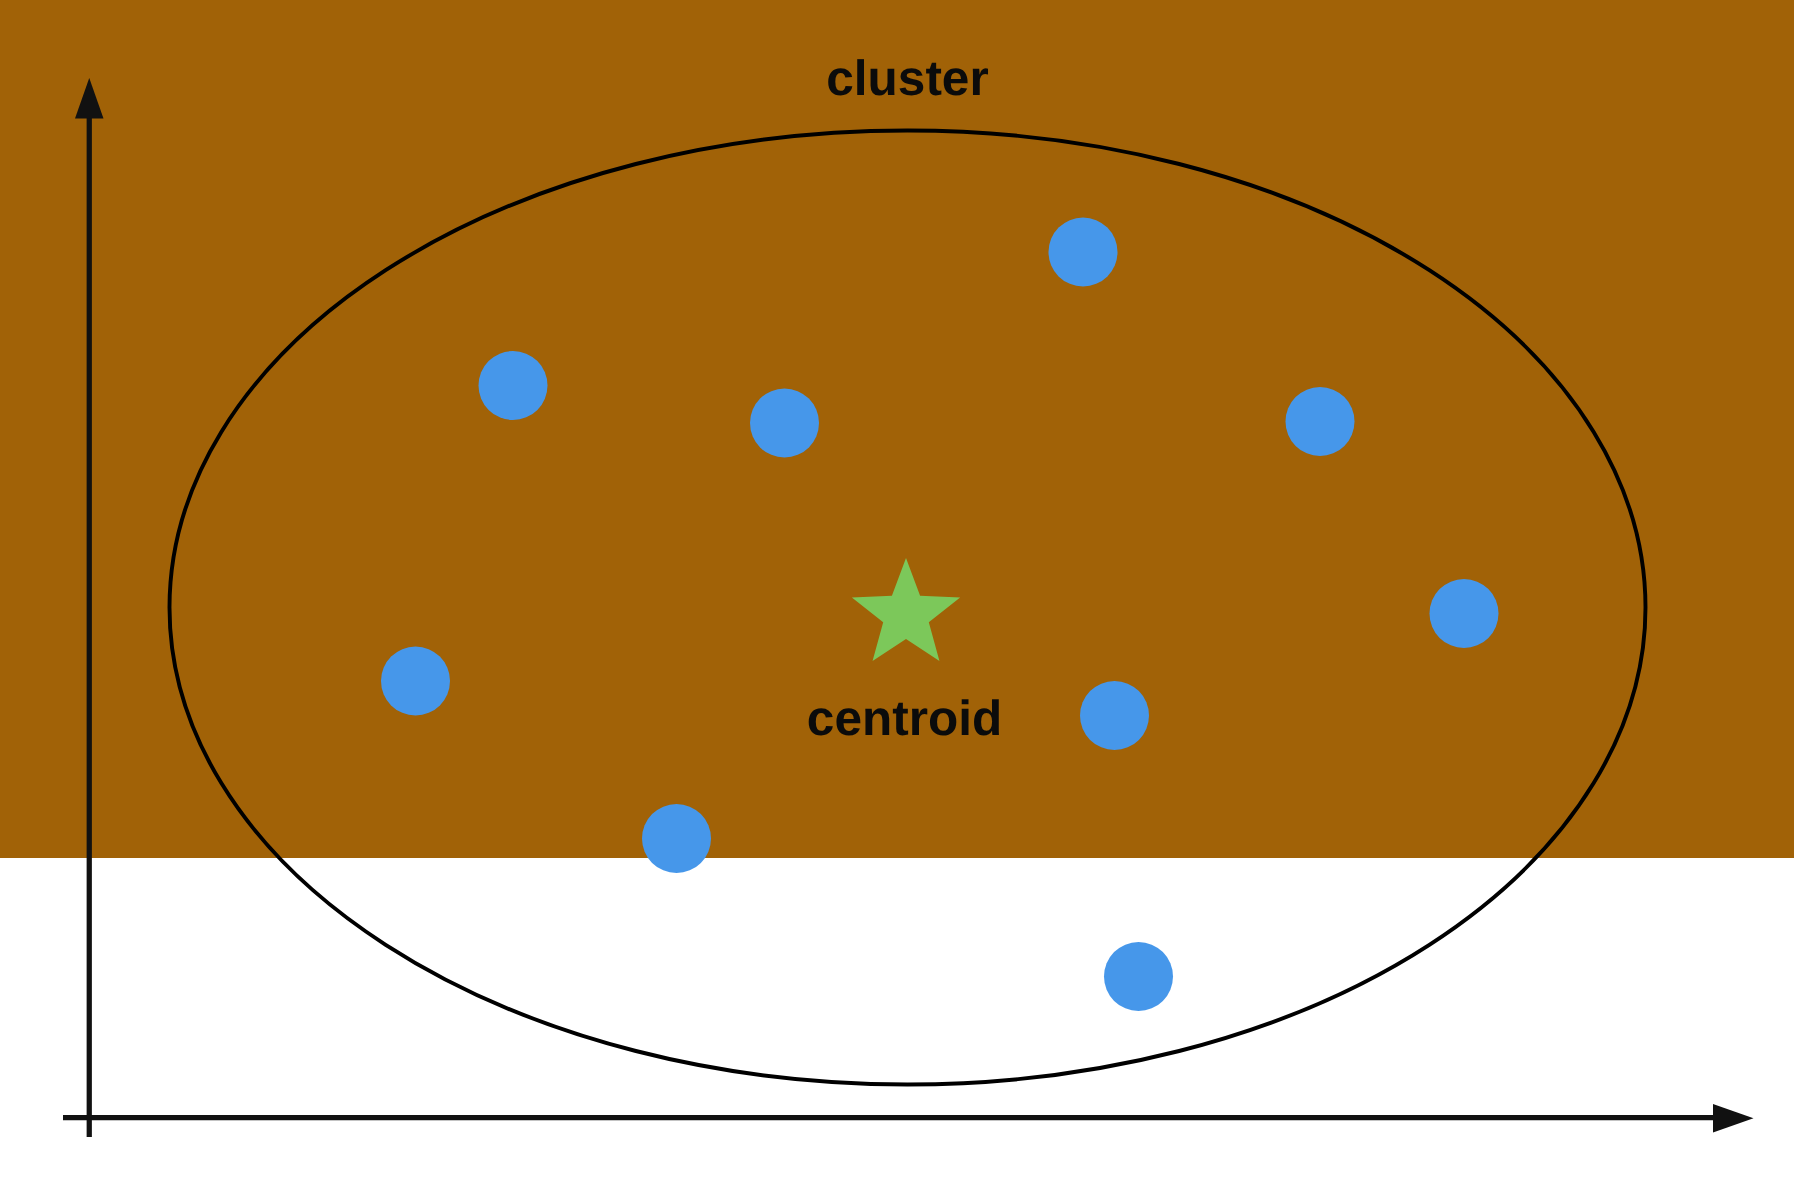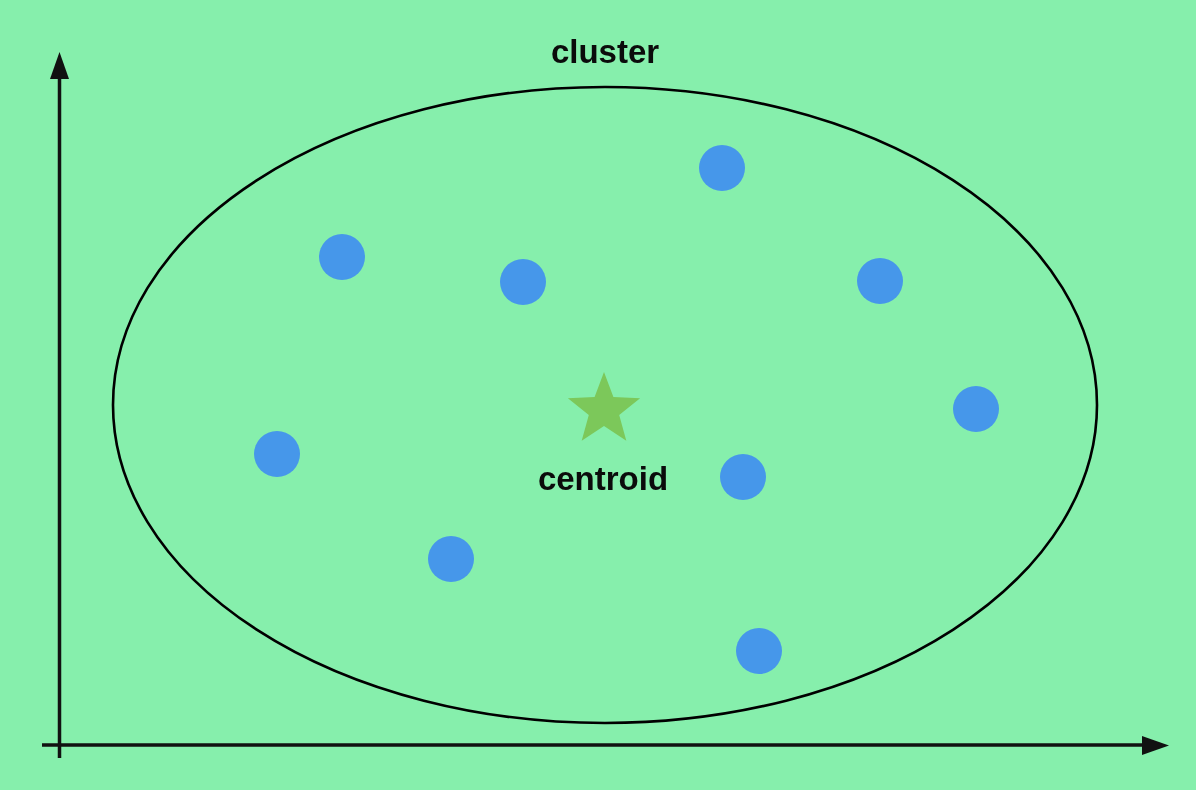"cluster" .canvas { background: #86efac -> #a16207; height: 790px -> 572px }
